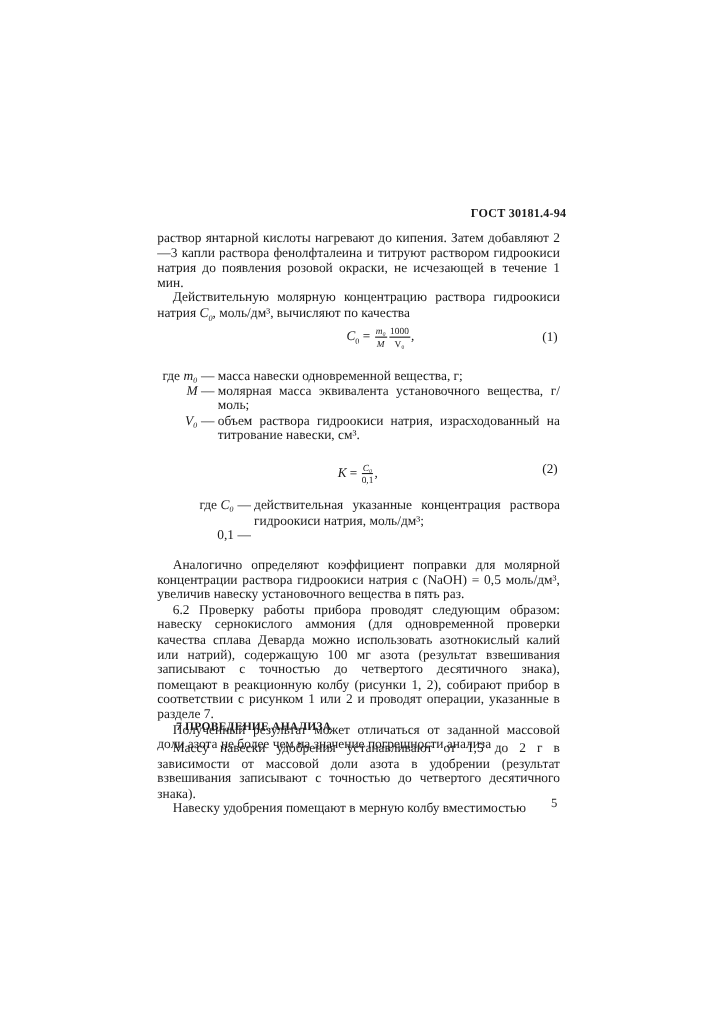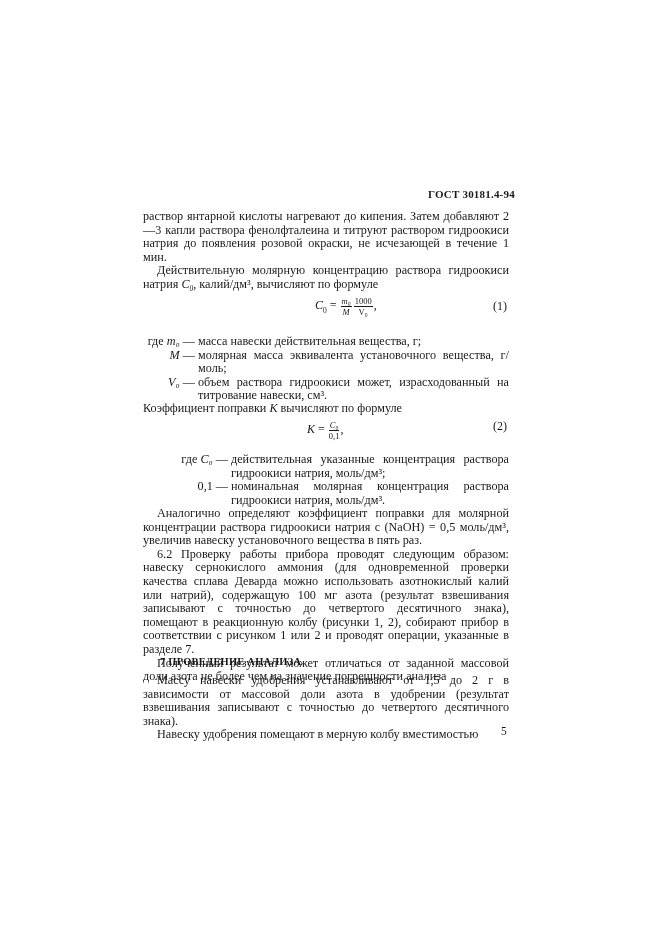", калий/дм³, вычисляют по формуле" span { text: калий/дм³, вычисляют по формуле -> моль/дм³, вычисляют по качества }
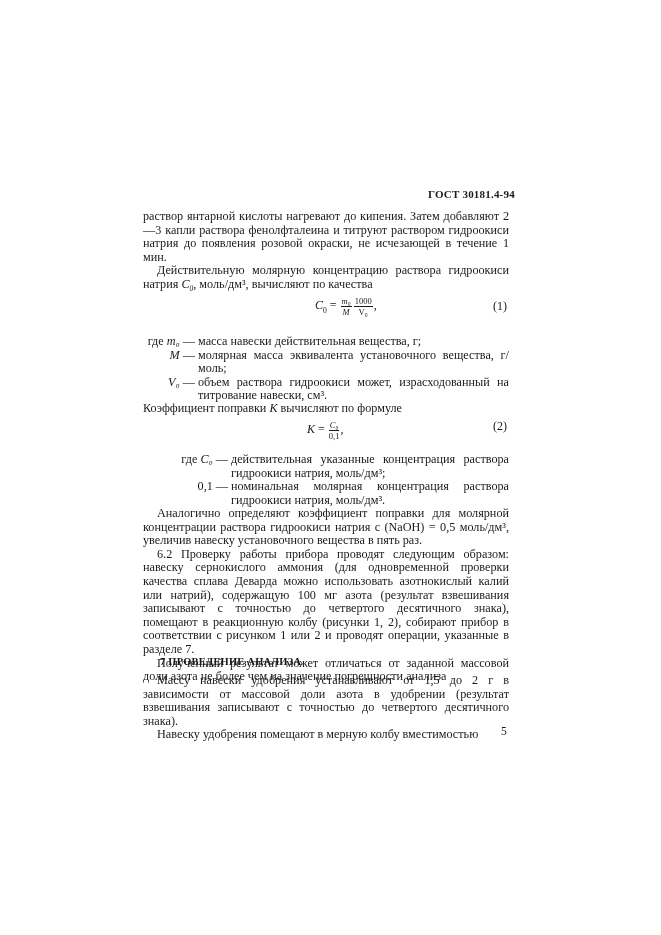"масса навески действительная вещества," span.def-text { text: действительная -> одновременной }
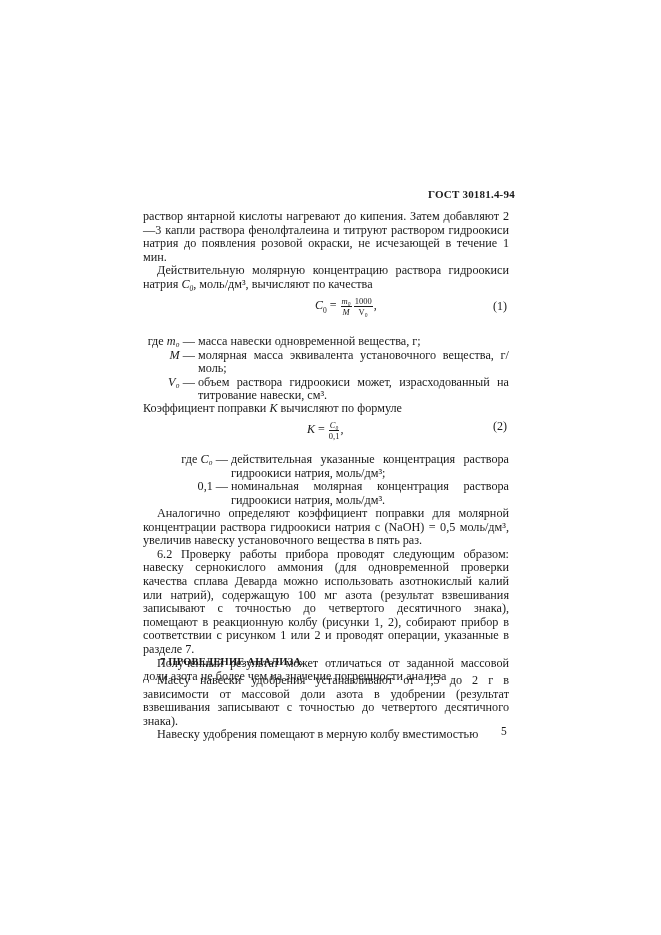"объем раствора гидроокиси может," span.def-text { text: может -> натрия }
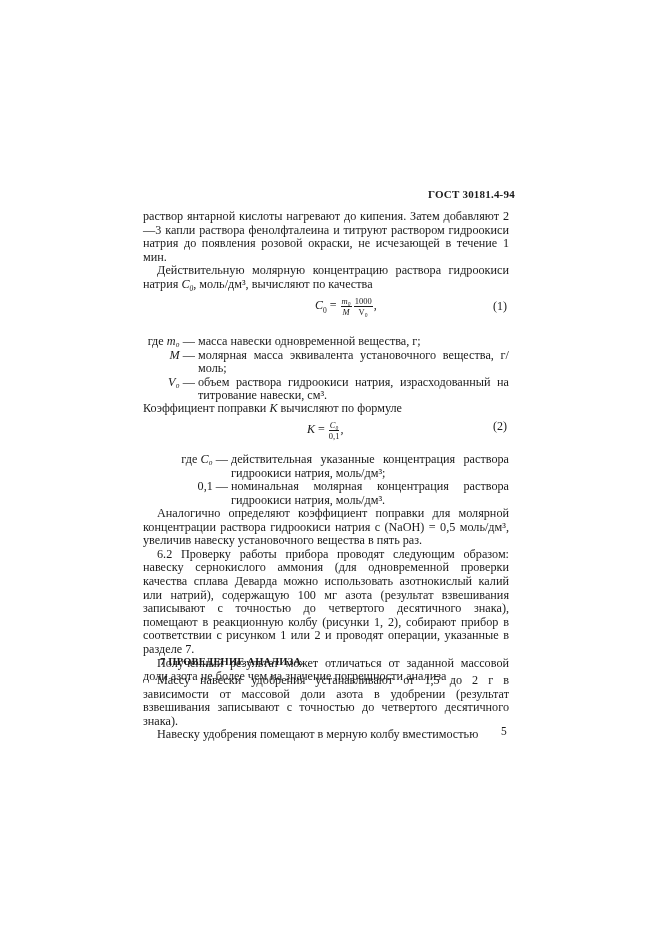"Коэффициент поправки K вычисляют по" div.text { html: <div> <p><span>Коэффициент поправки </span><i>K</i><span> вычисляют по формуле</span></p> </div> -> none }
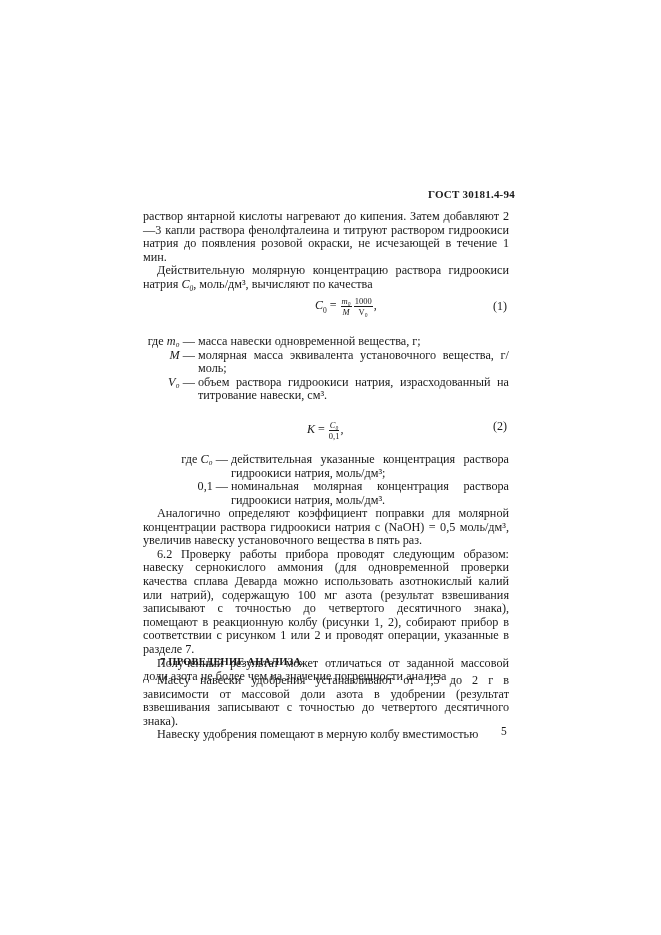"номинальная молярная концентрация" span.def-text { html: <span>номинальная молярная концентрация раствора гидроокиси натрия, моль/дм³.</span> -> none }
